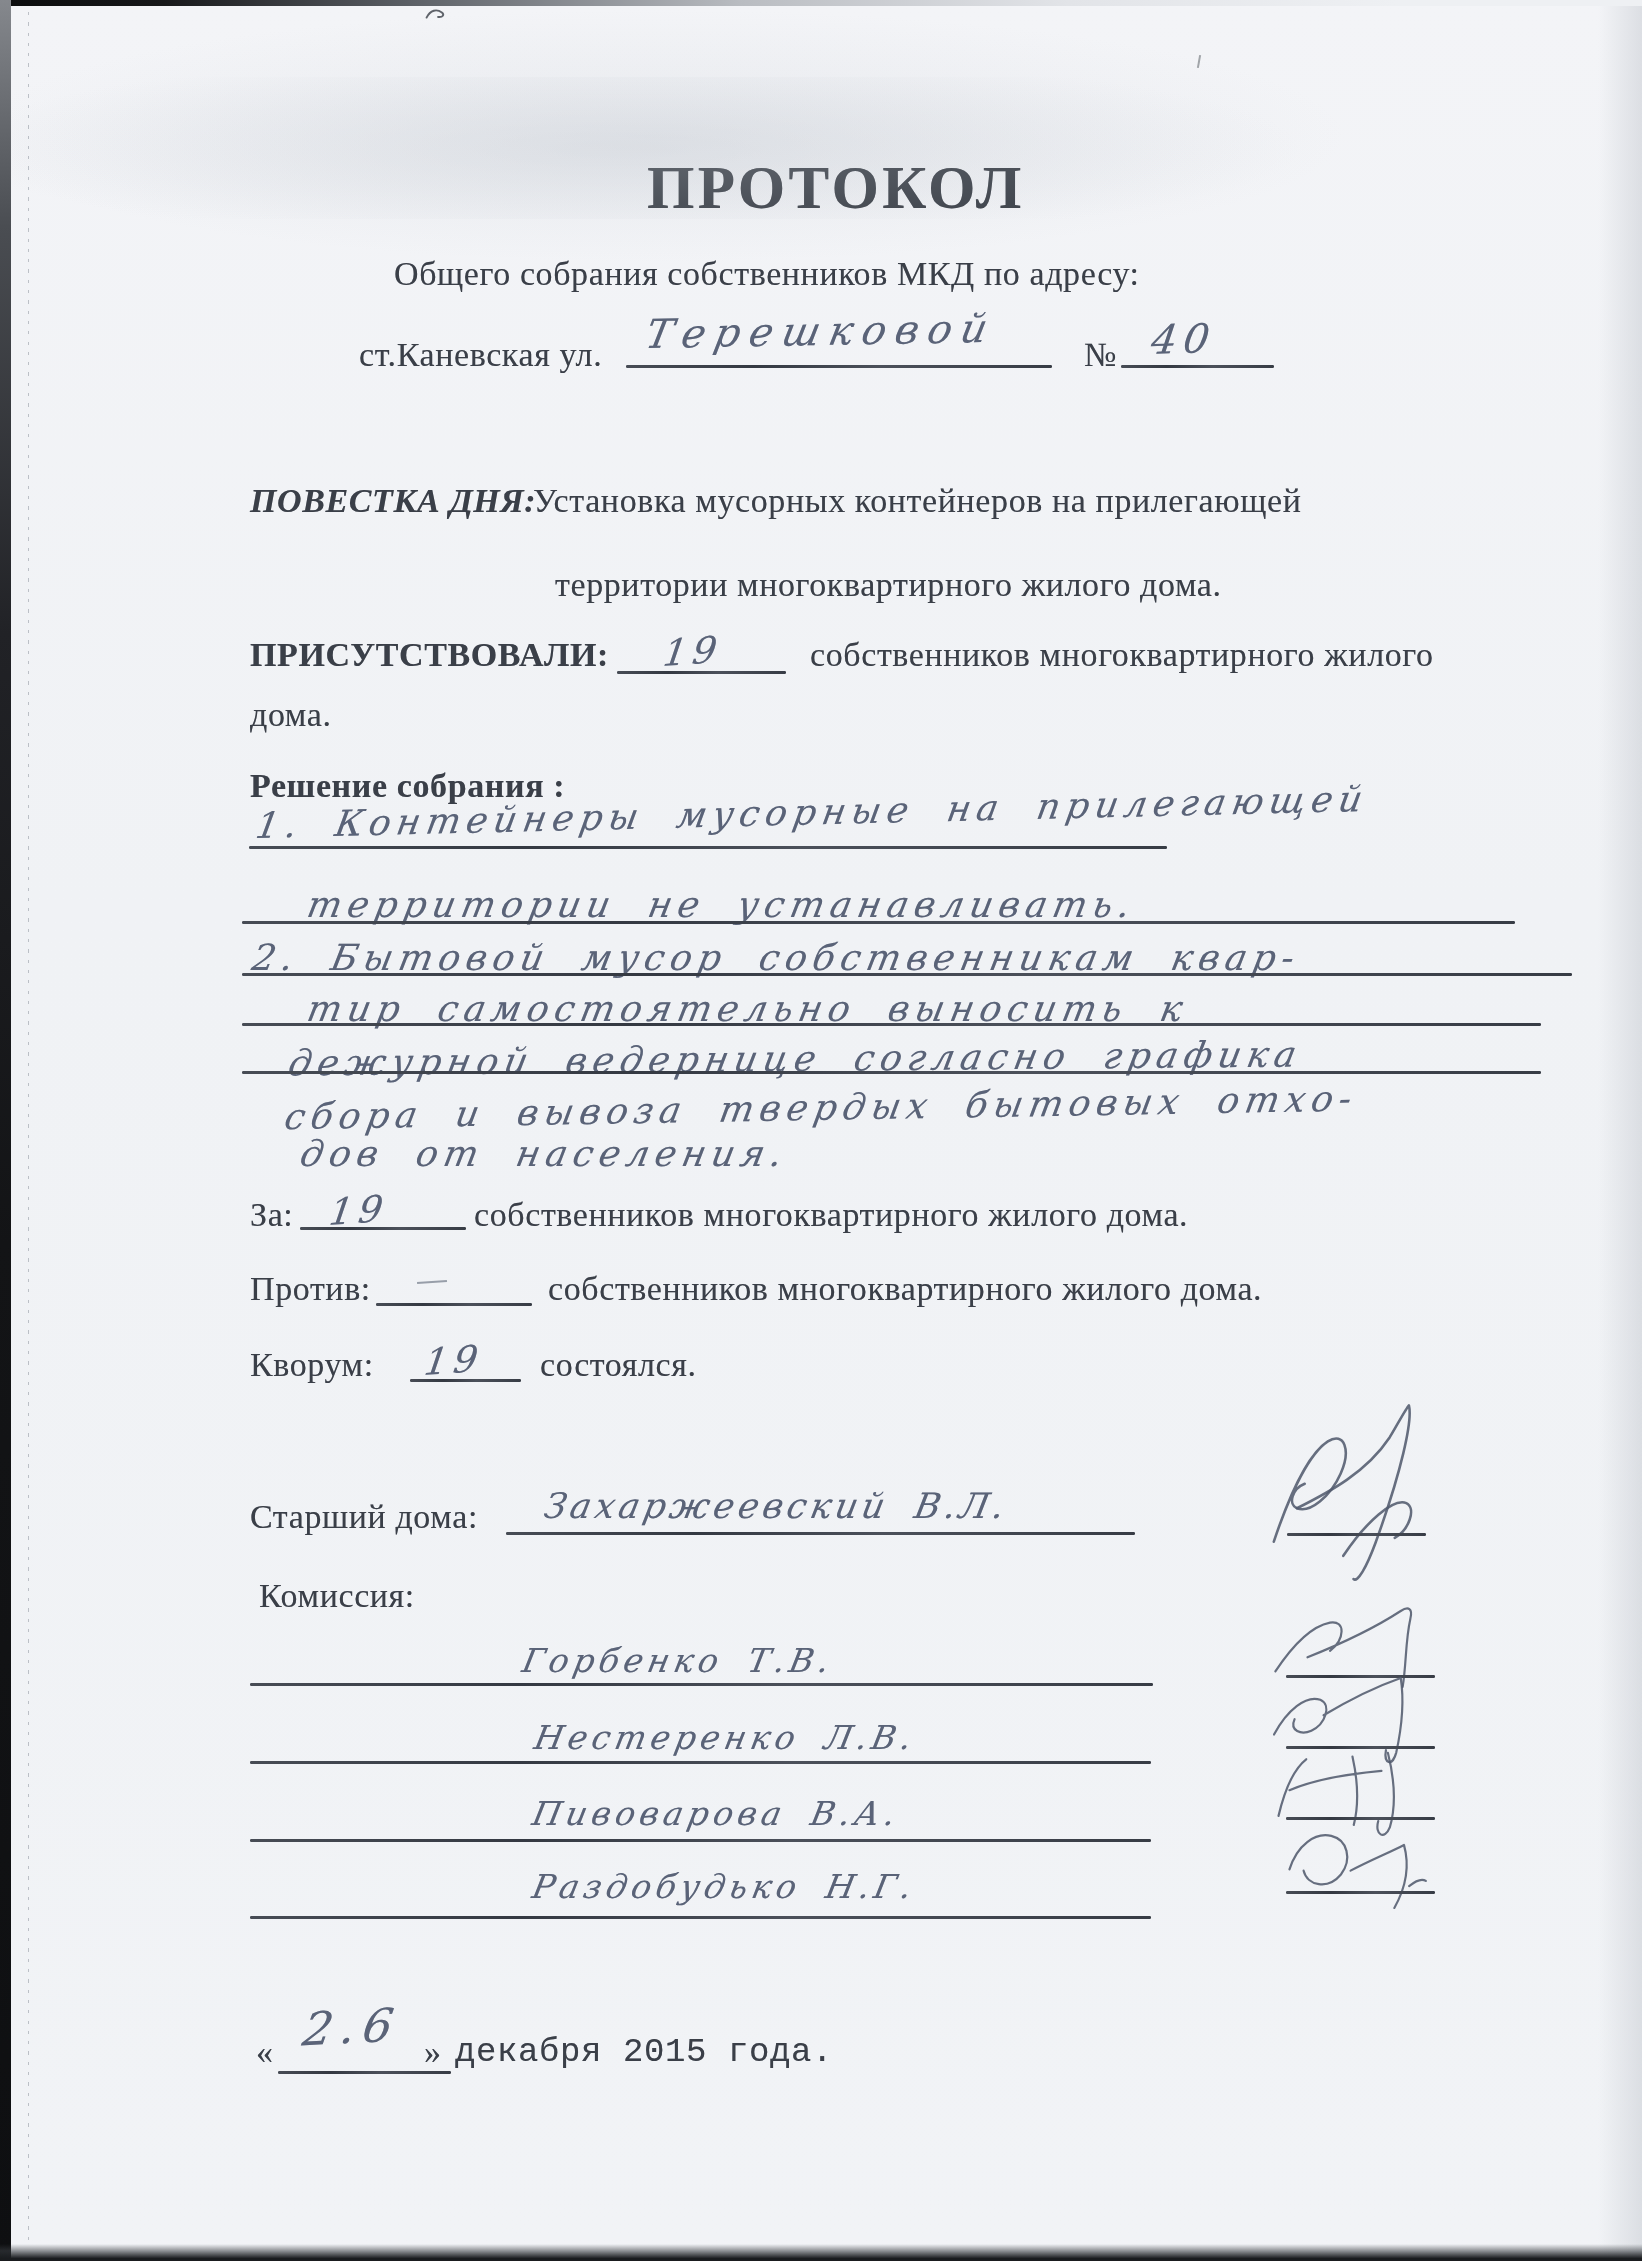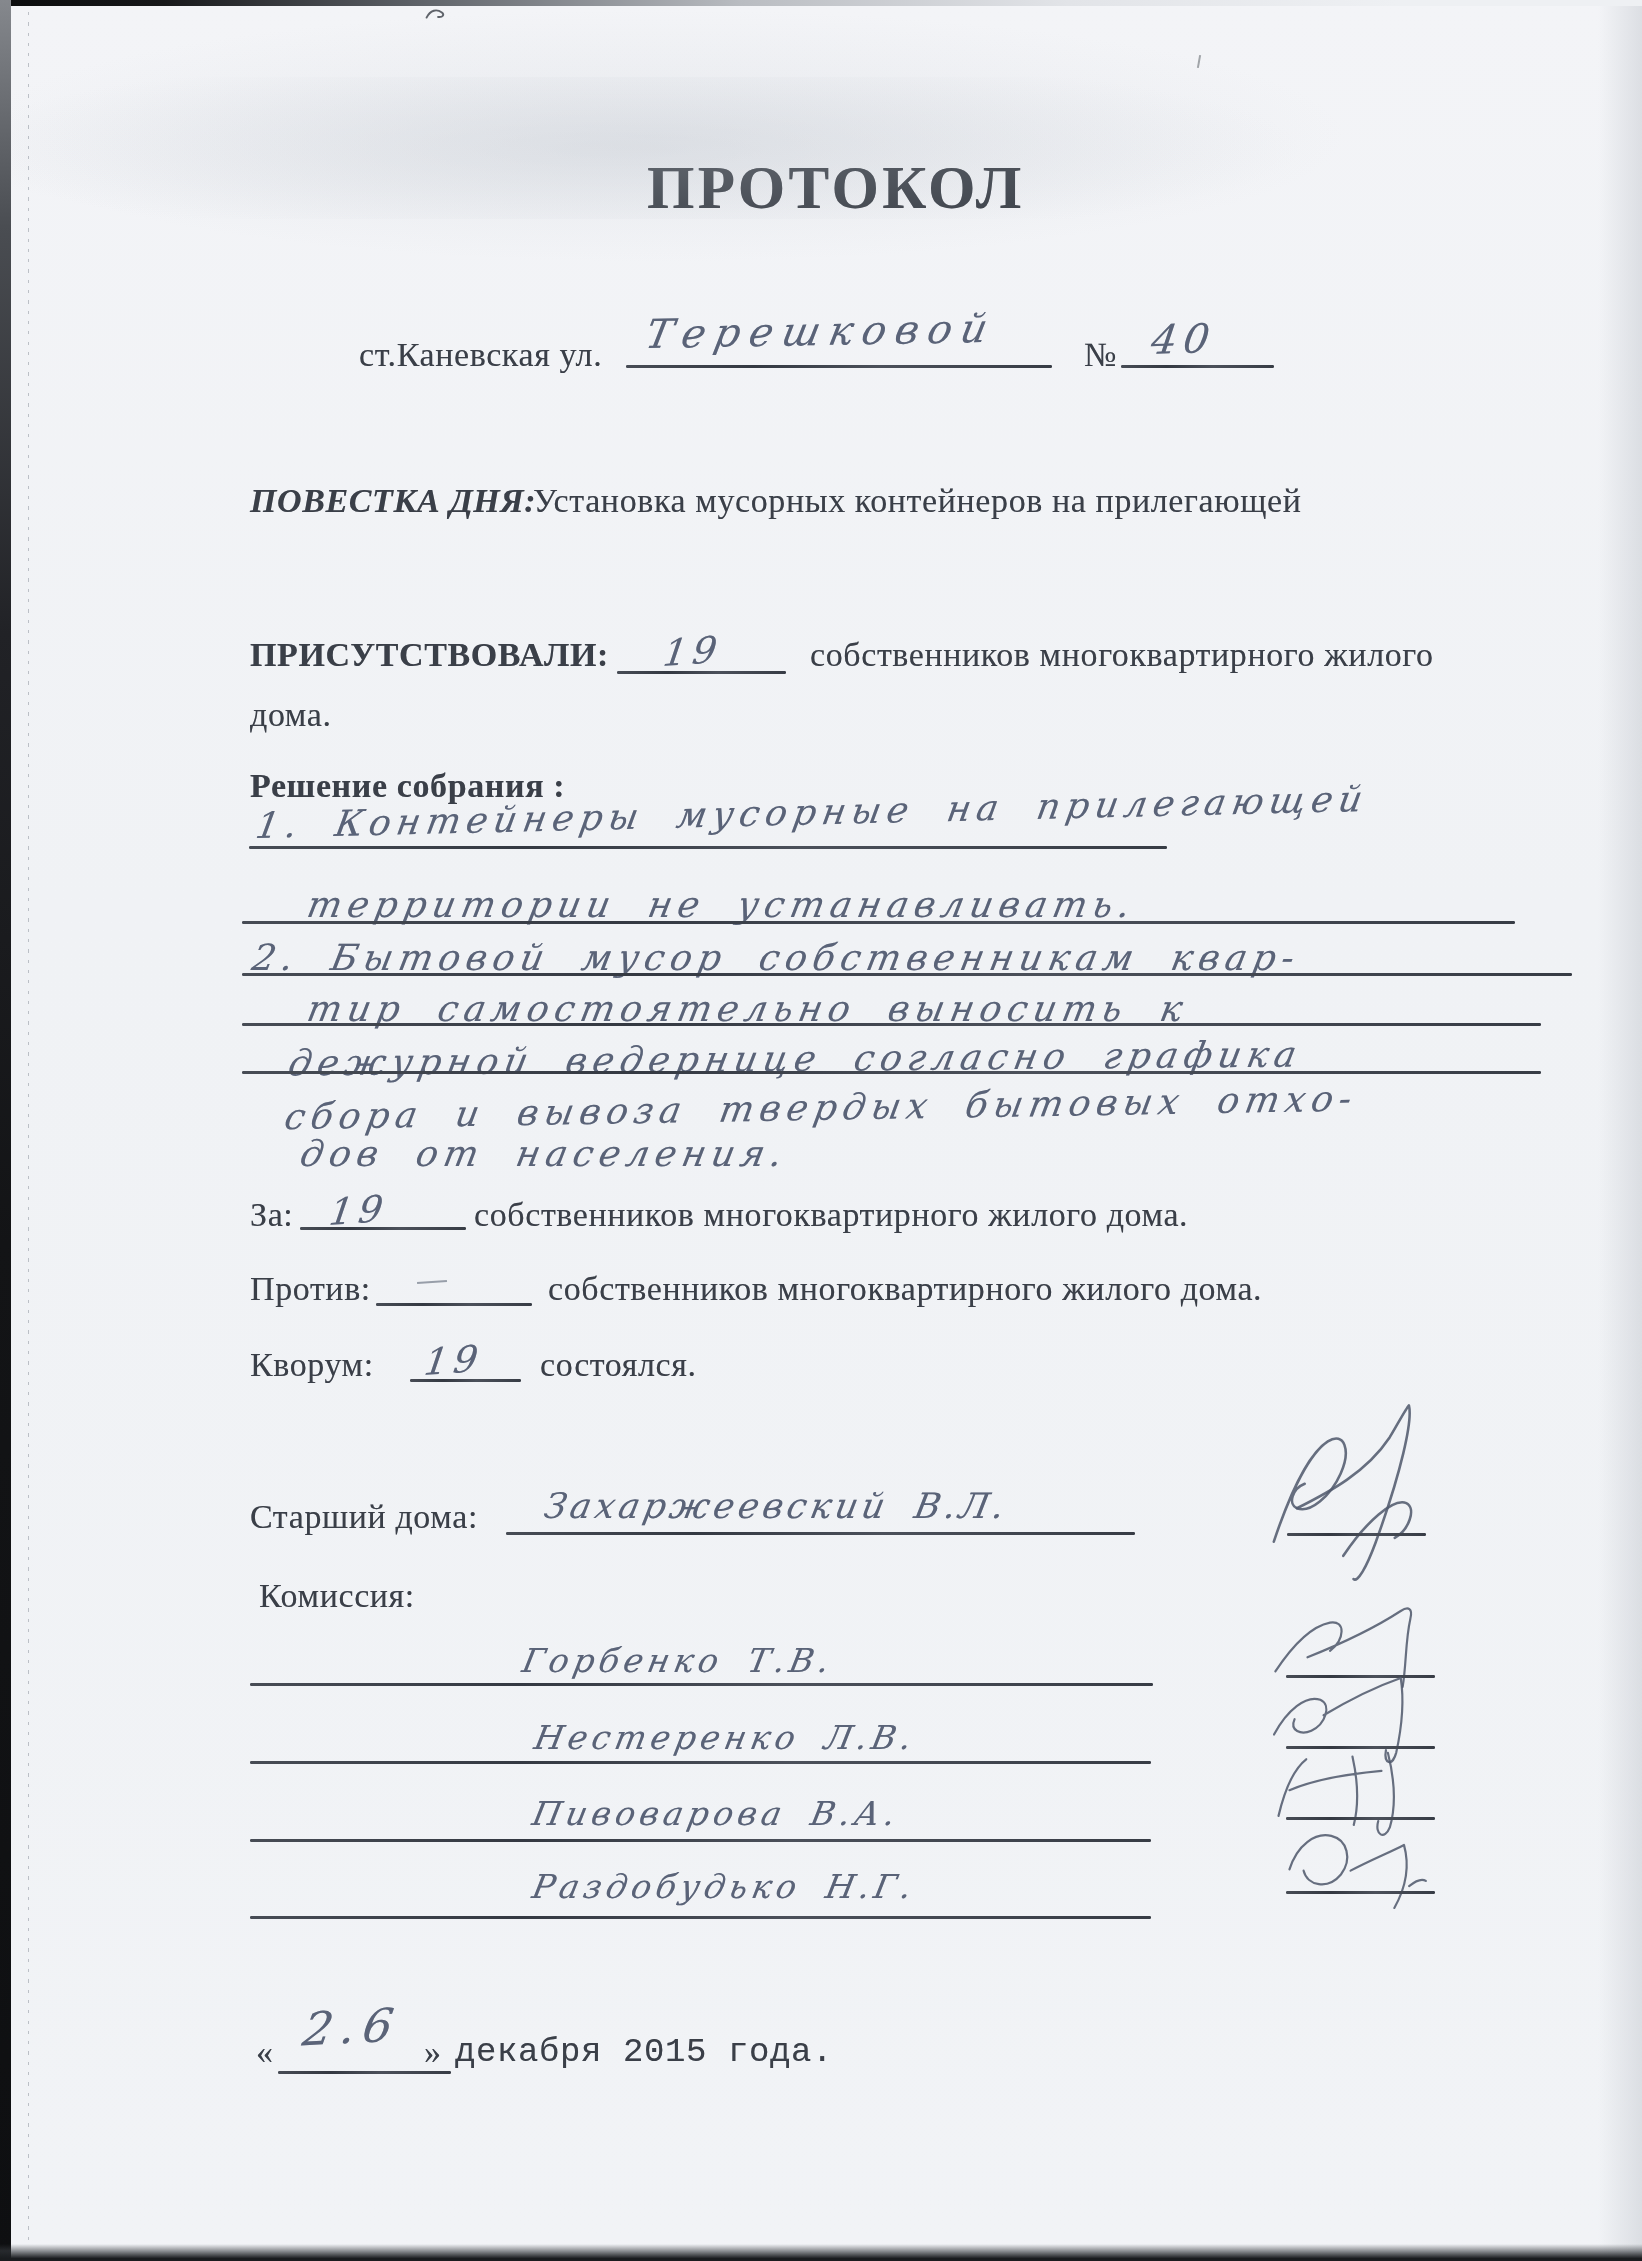"Общего собрания собственников МКД по" div.t { html: none -> <div>Общего собрания собственников МКД по адресу:</div> }
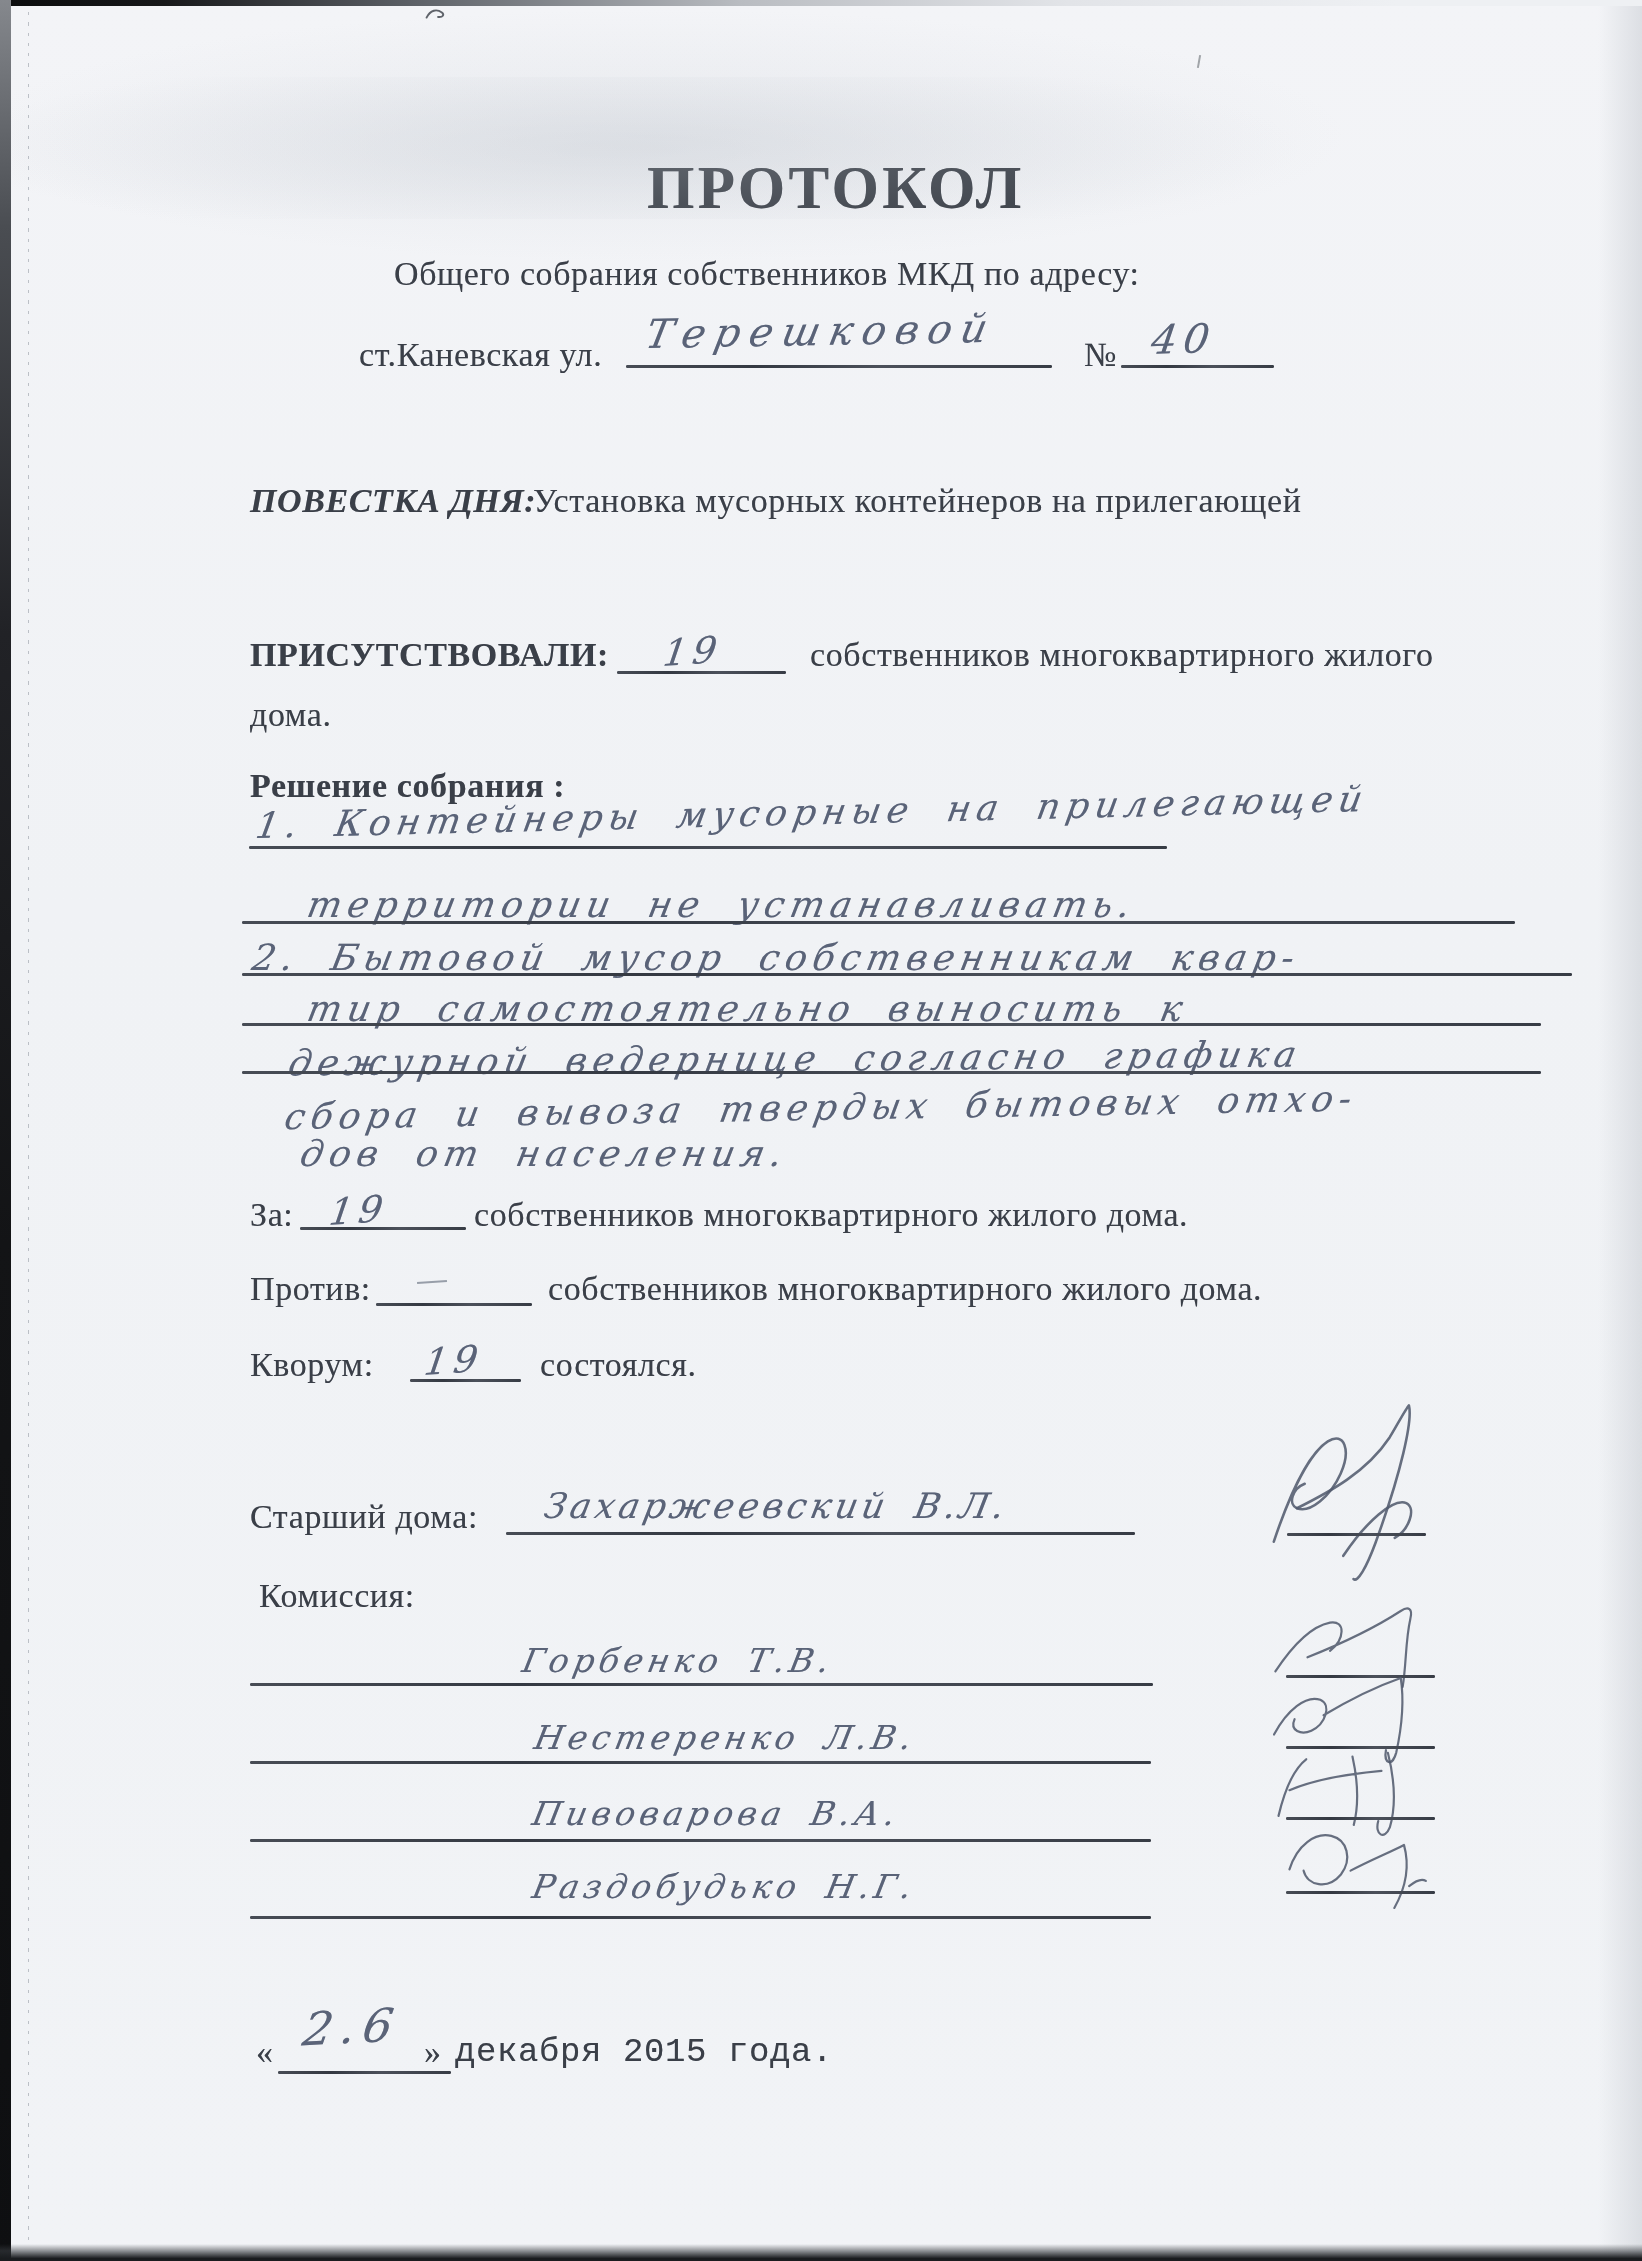"территории многоквартирного жилого дома." div.t { html: none -> <div>территории многоквартирного жилого дома.</div> }
